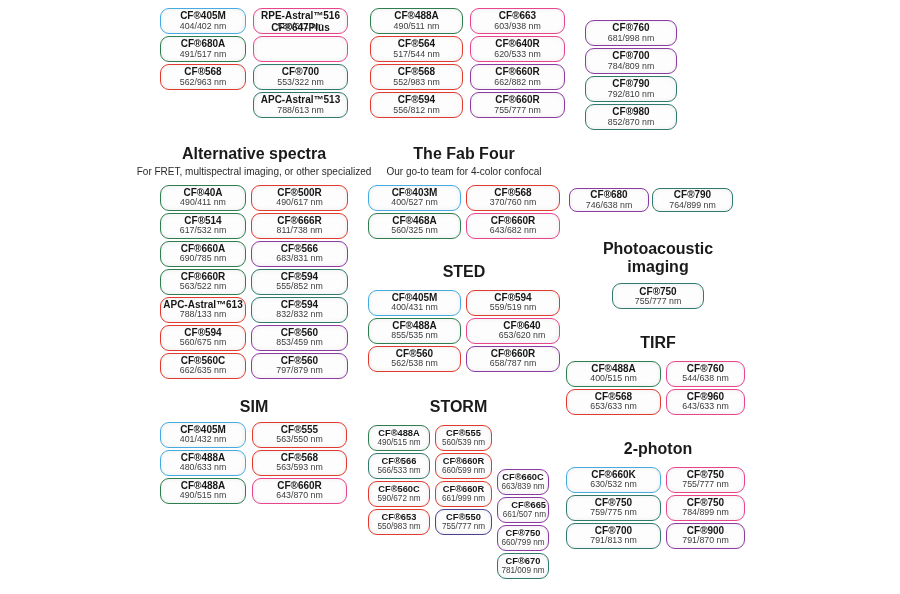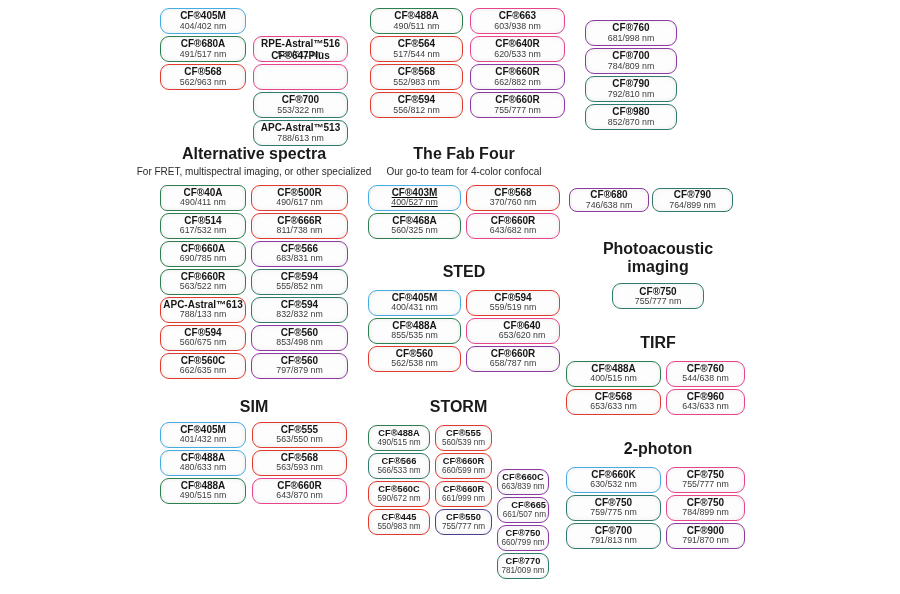"RPE-Astral™516" div.col { margin-top: 28px -> none }
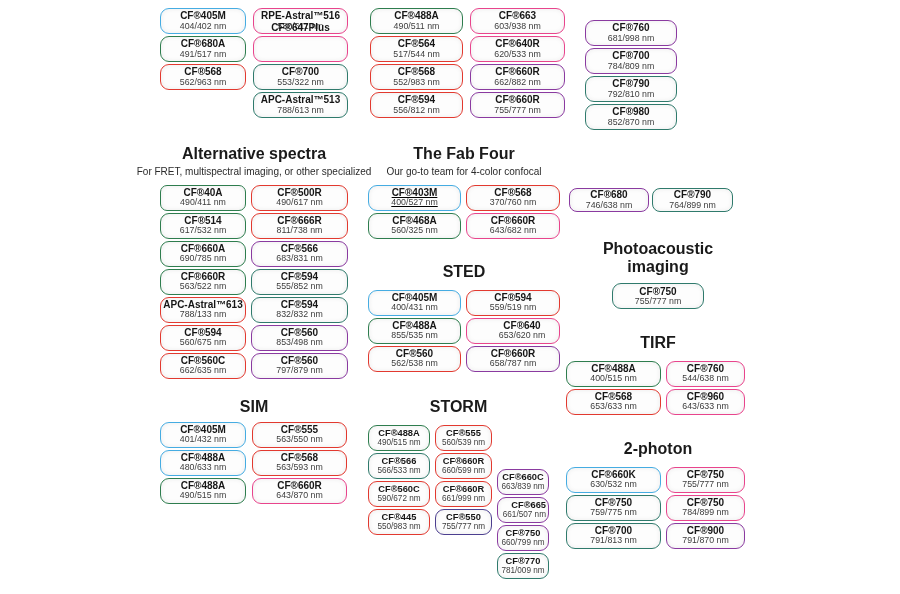"CF®40A" div.box { border-radius: 7px -> none }
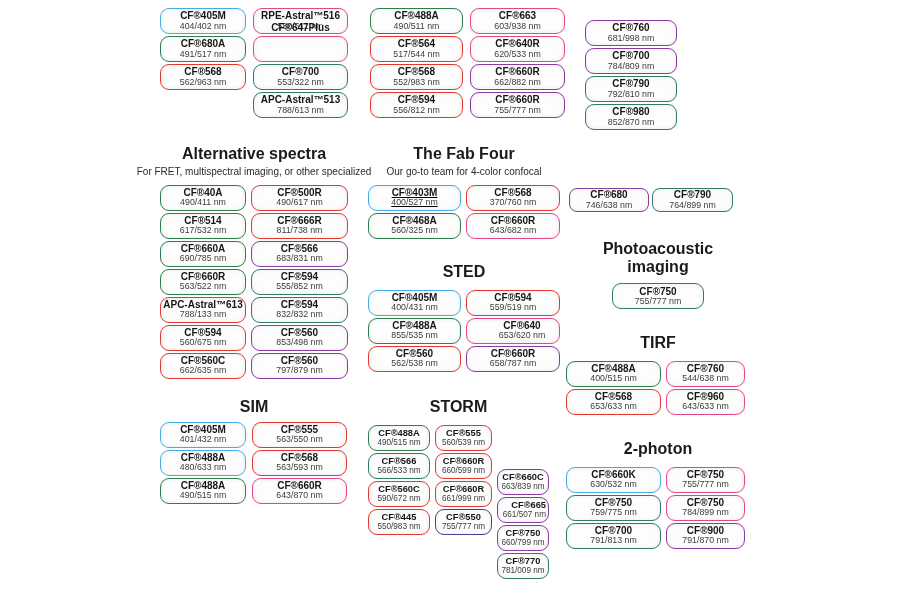"CF®403M" div.box { text-decoration: underline -> none }
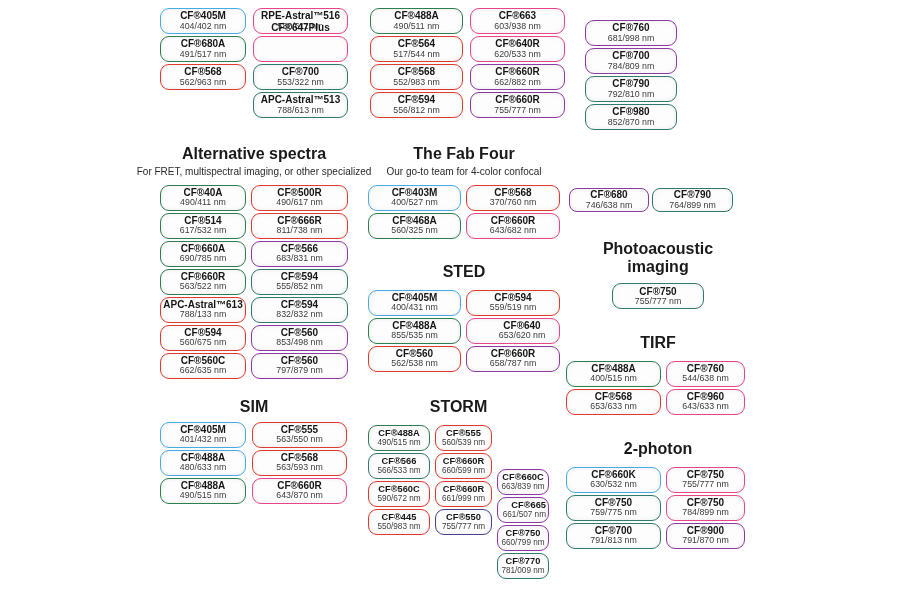"853/498 nm" div.dye-value { text: 853/498 -> 853/459 }
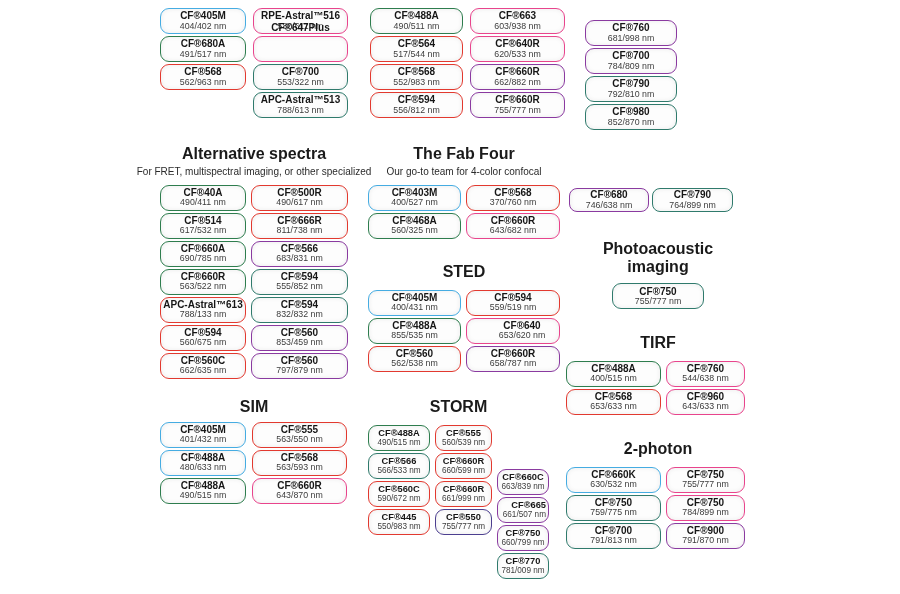"CF®445" div.dye-name { text: 445 -> 653 }
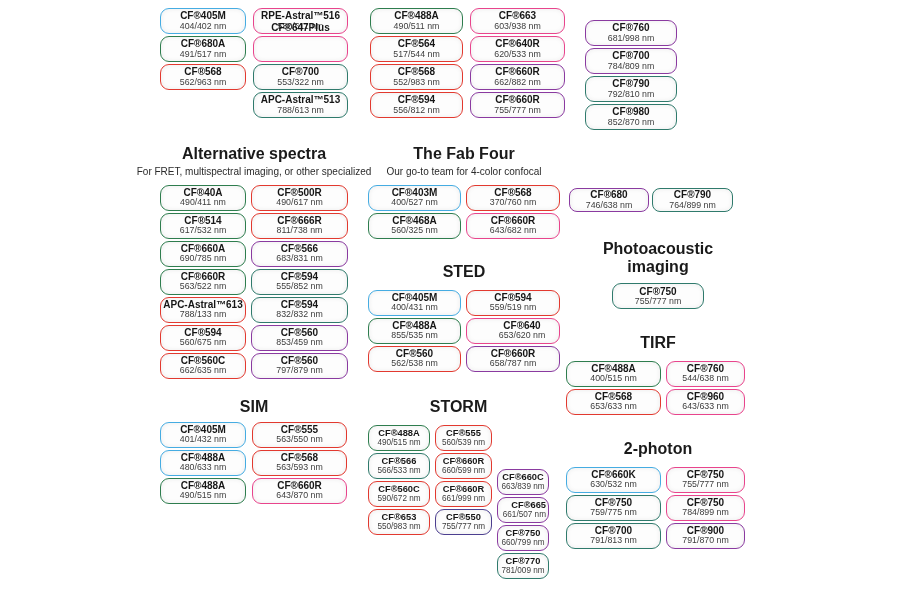"CF®770" div.dye-name { text: 770 -> 670 }
